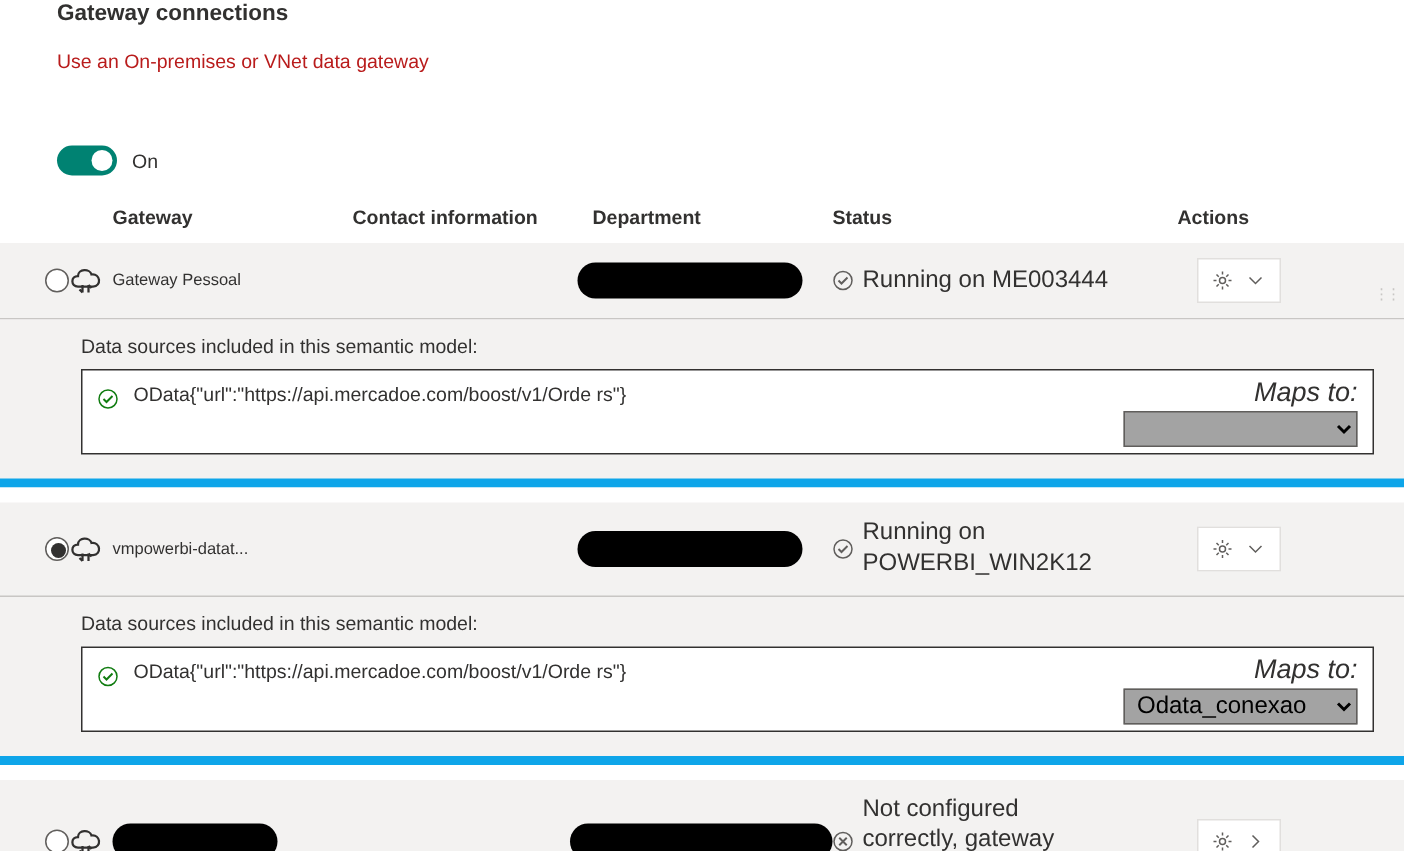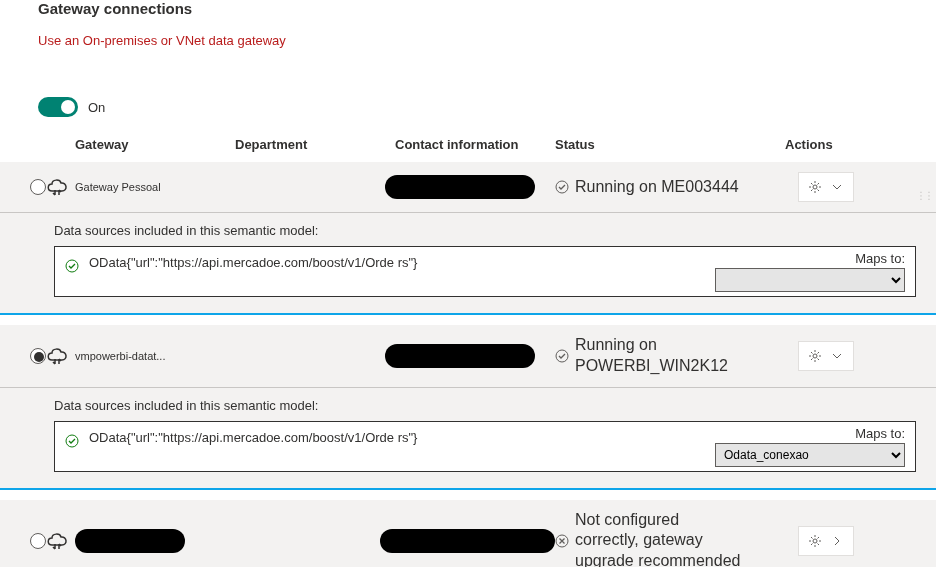"Department" div { order: before "Contact information" -> after "Contact information" }
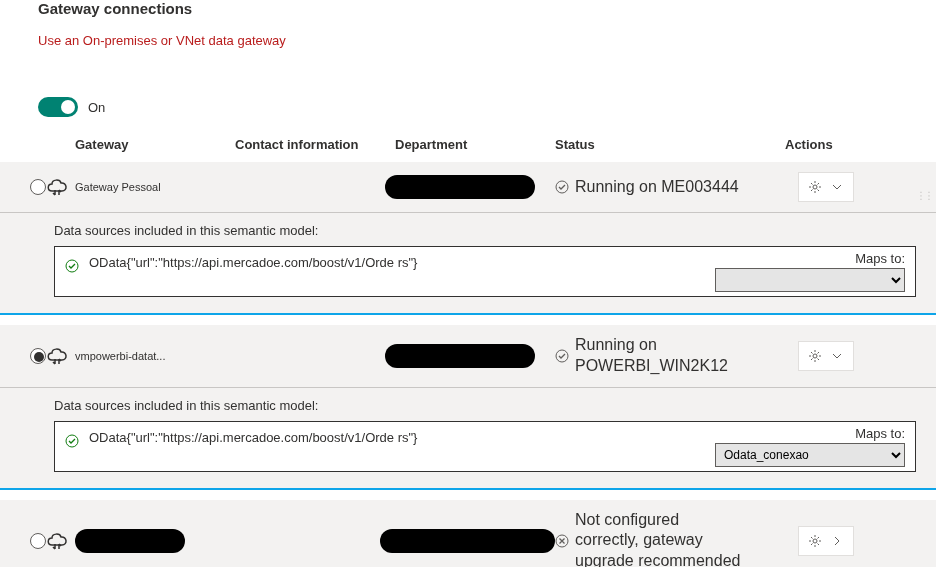"Data sources included in this" .ds-section { border-bottom: 2px solid #0ea5e9 -> 6px solid #0ea5e9 }
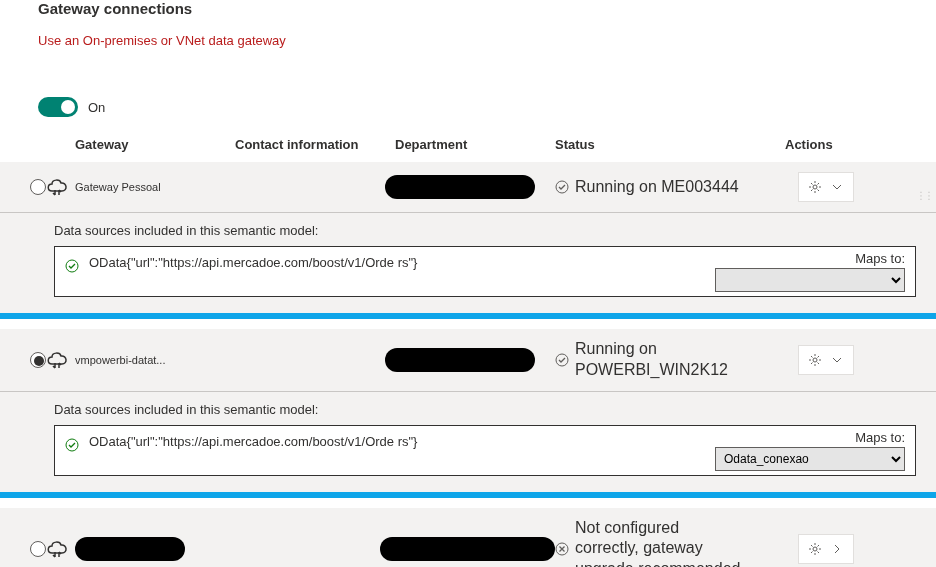"Maps to:" .maps-label { font-size: 13px -> 18px; font-style: none -> italic }
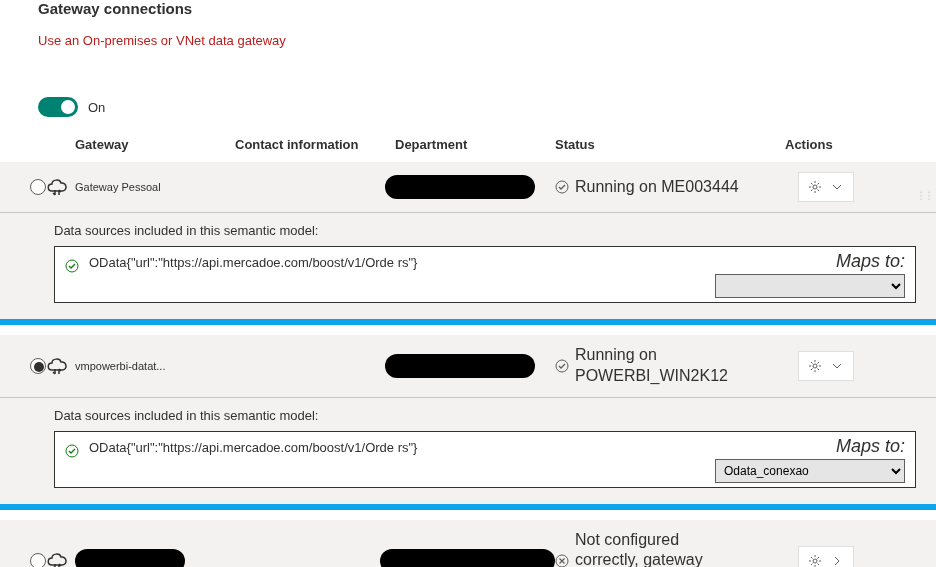"Odata_conexao" .maps-select { background: #e5e5e5 -> #a3a3a3; font-size: 12px -> 16px; width: 190px -> 156px }
